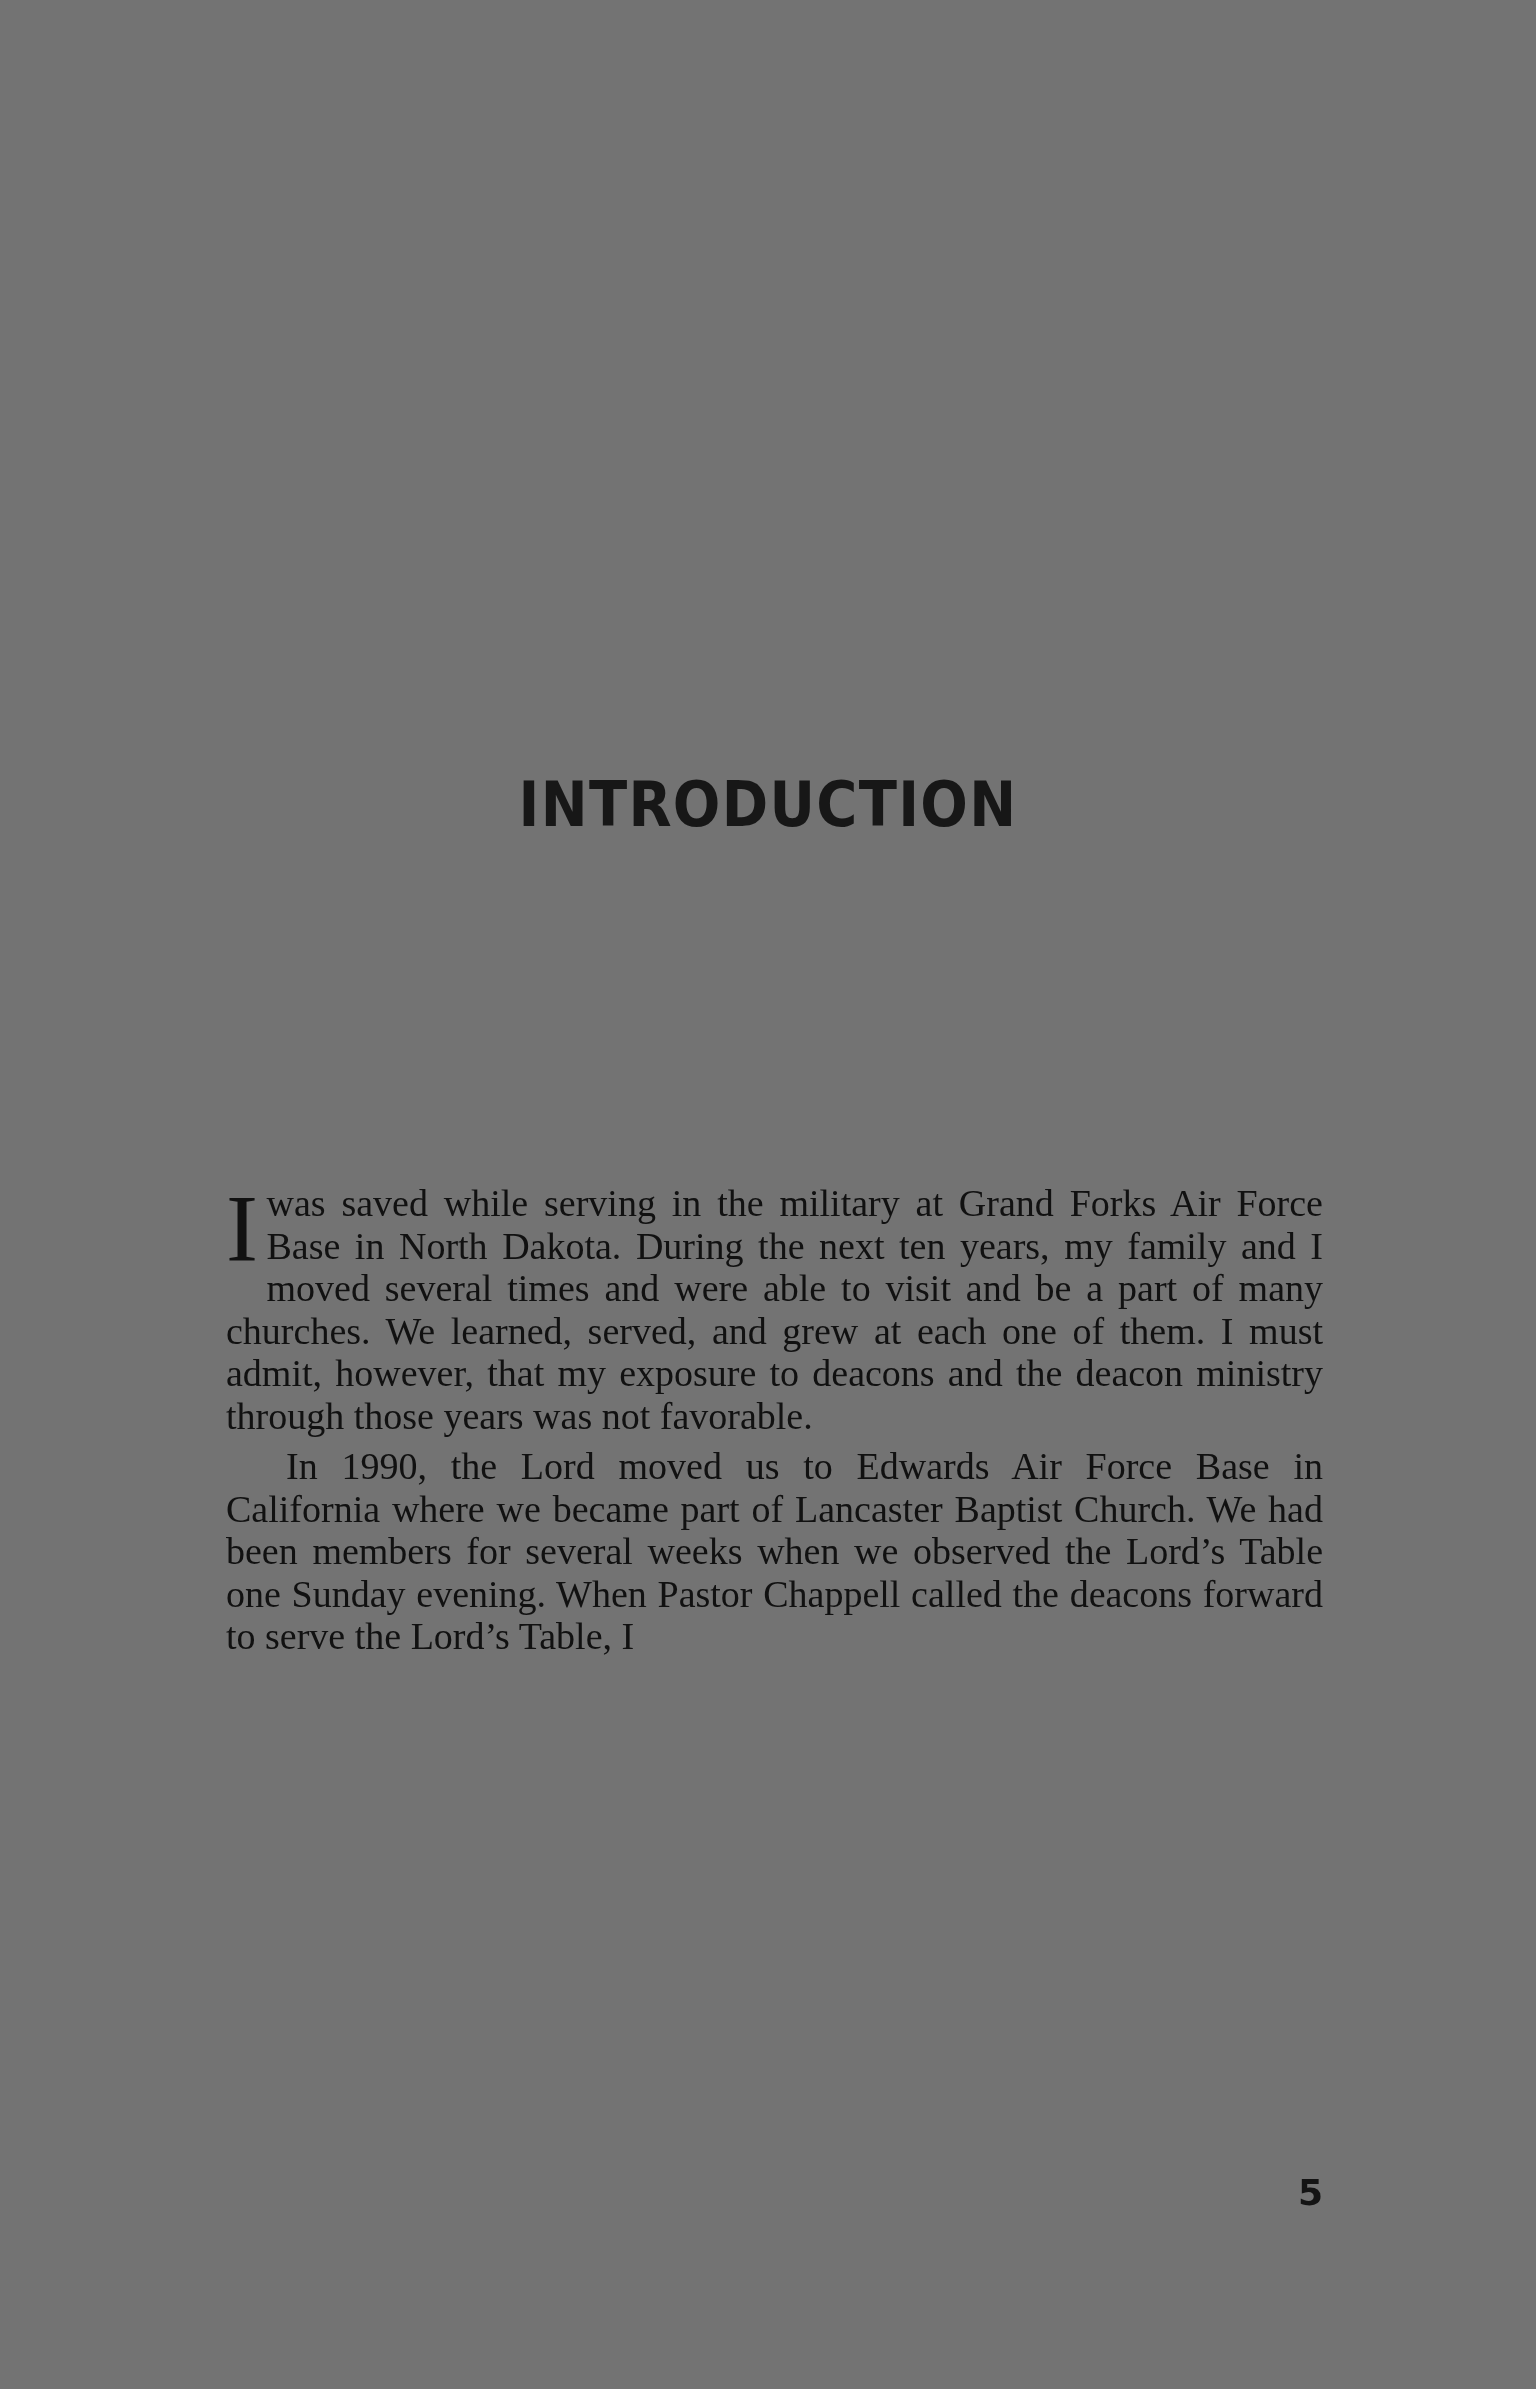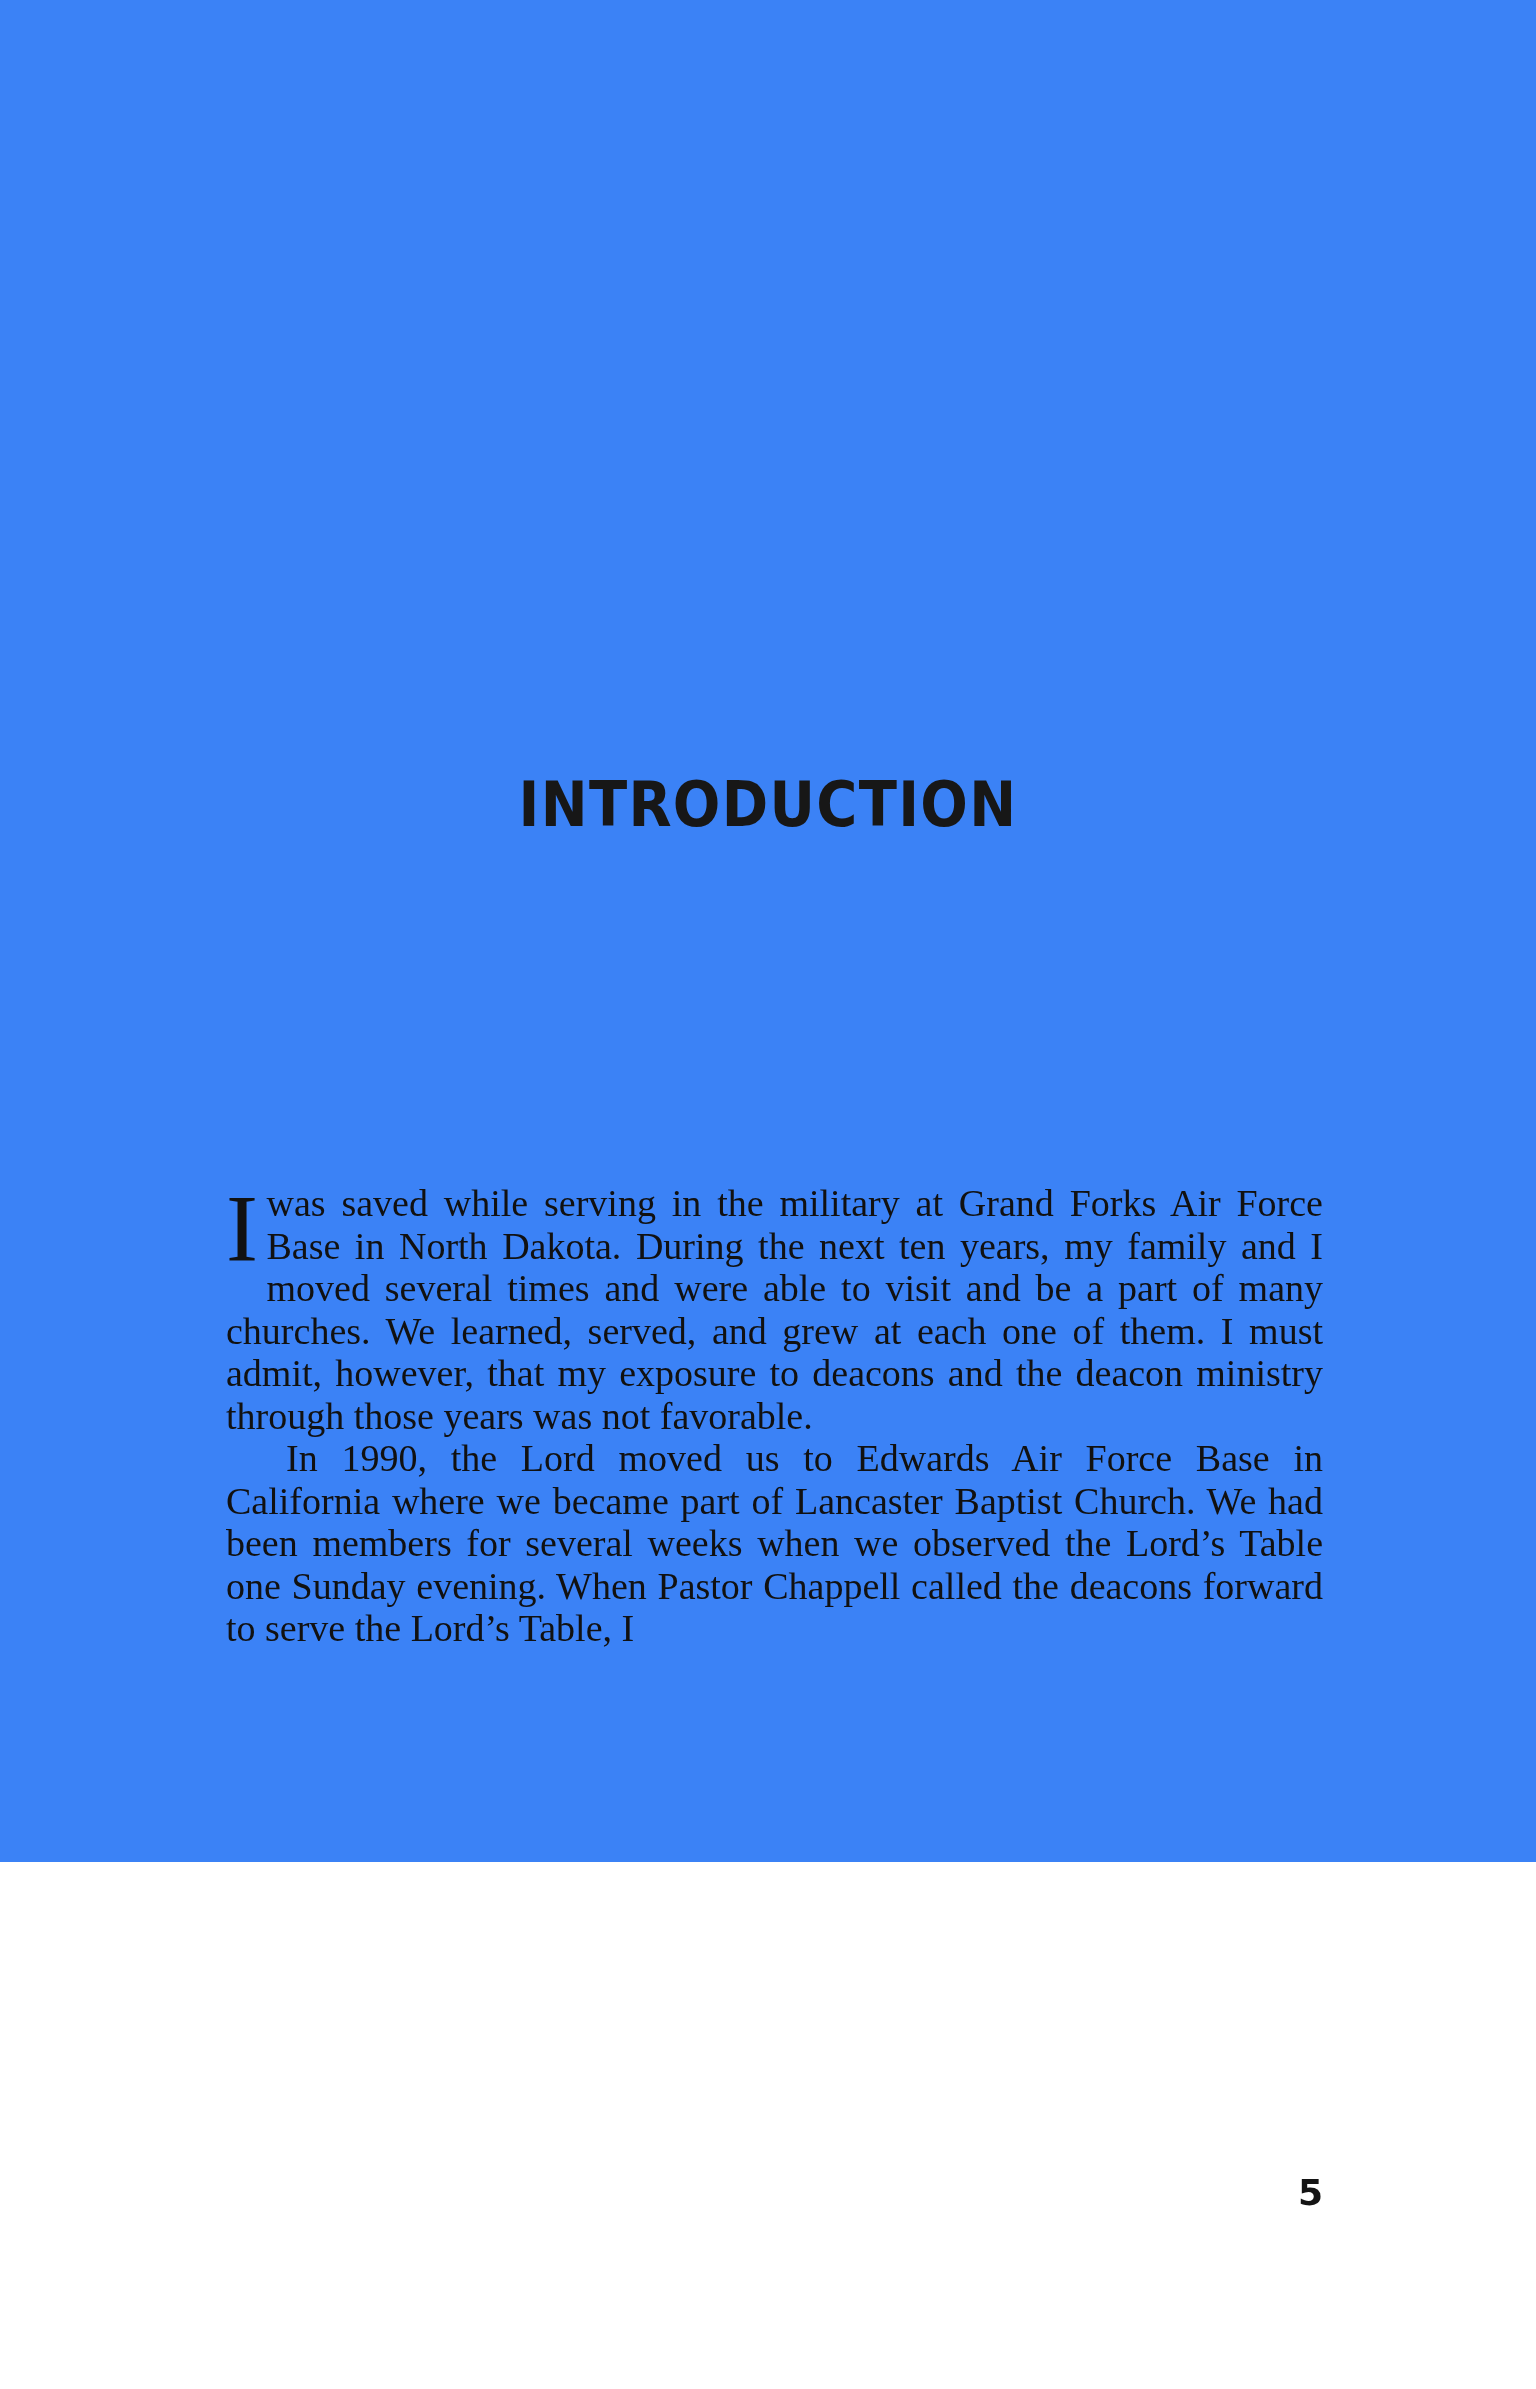"INTRODUCTION" .page { background: #3b82f6 -> #737373; height: 1862px -> 2389px }
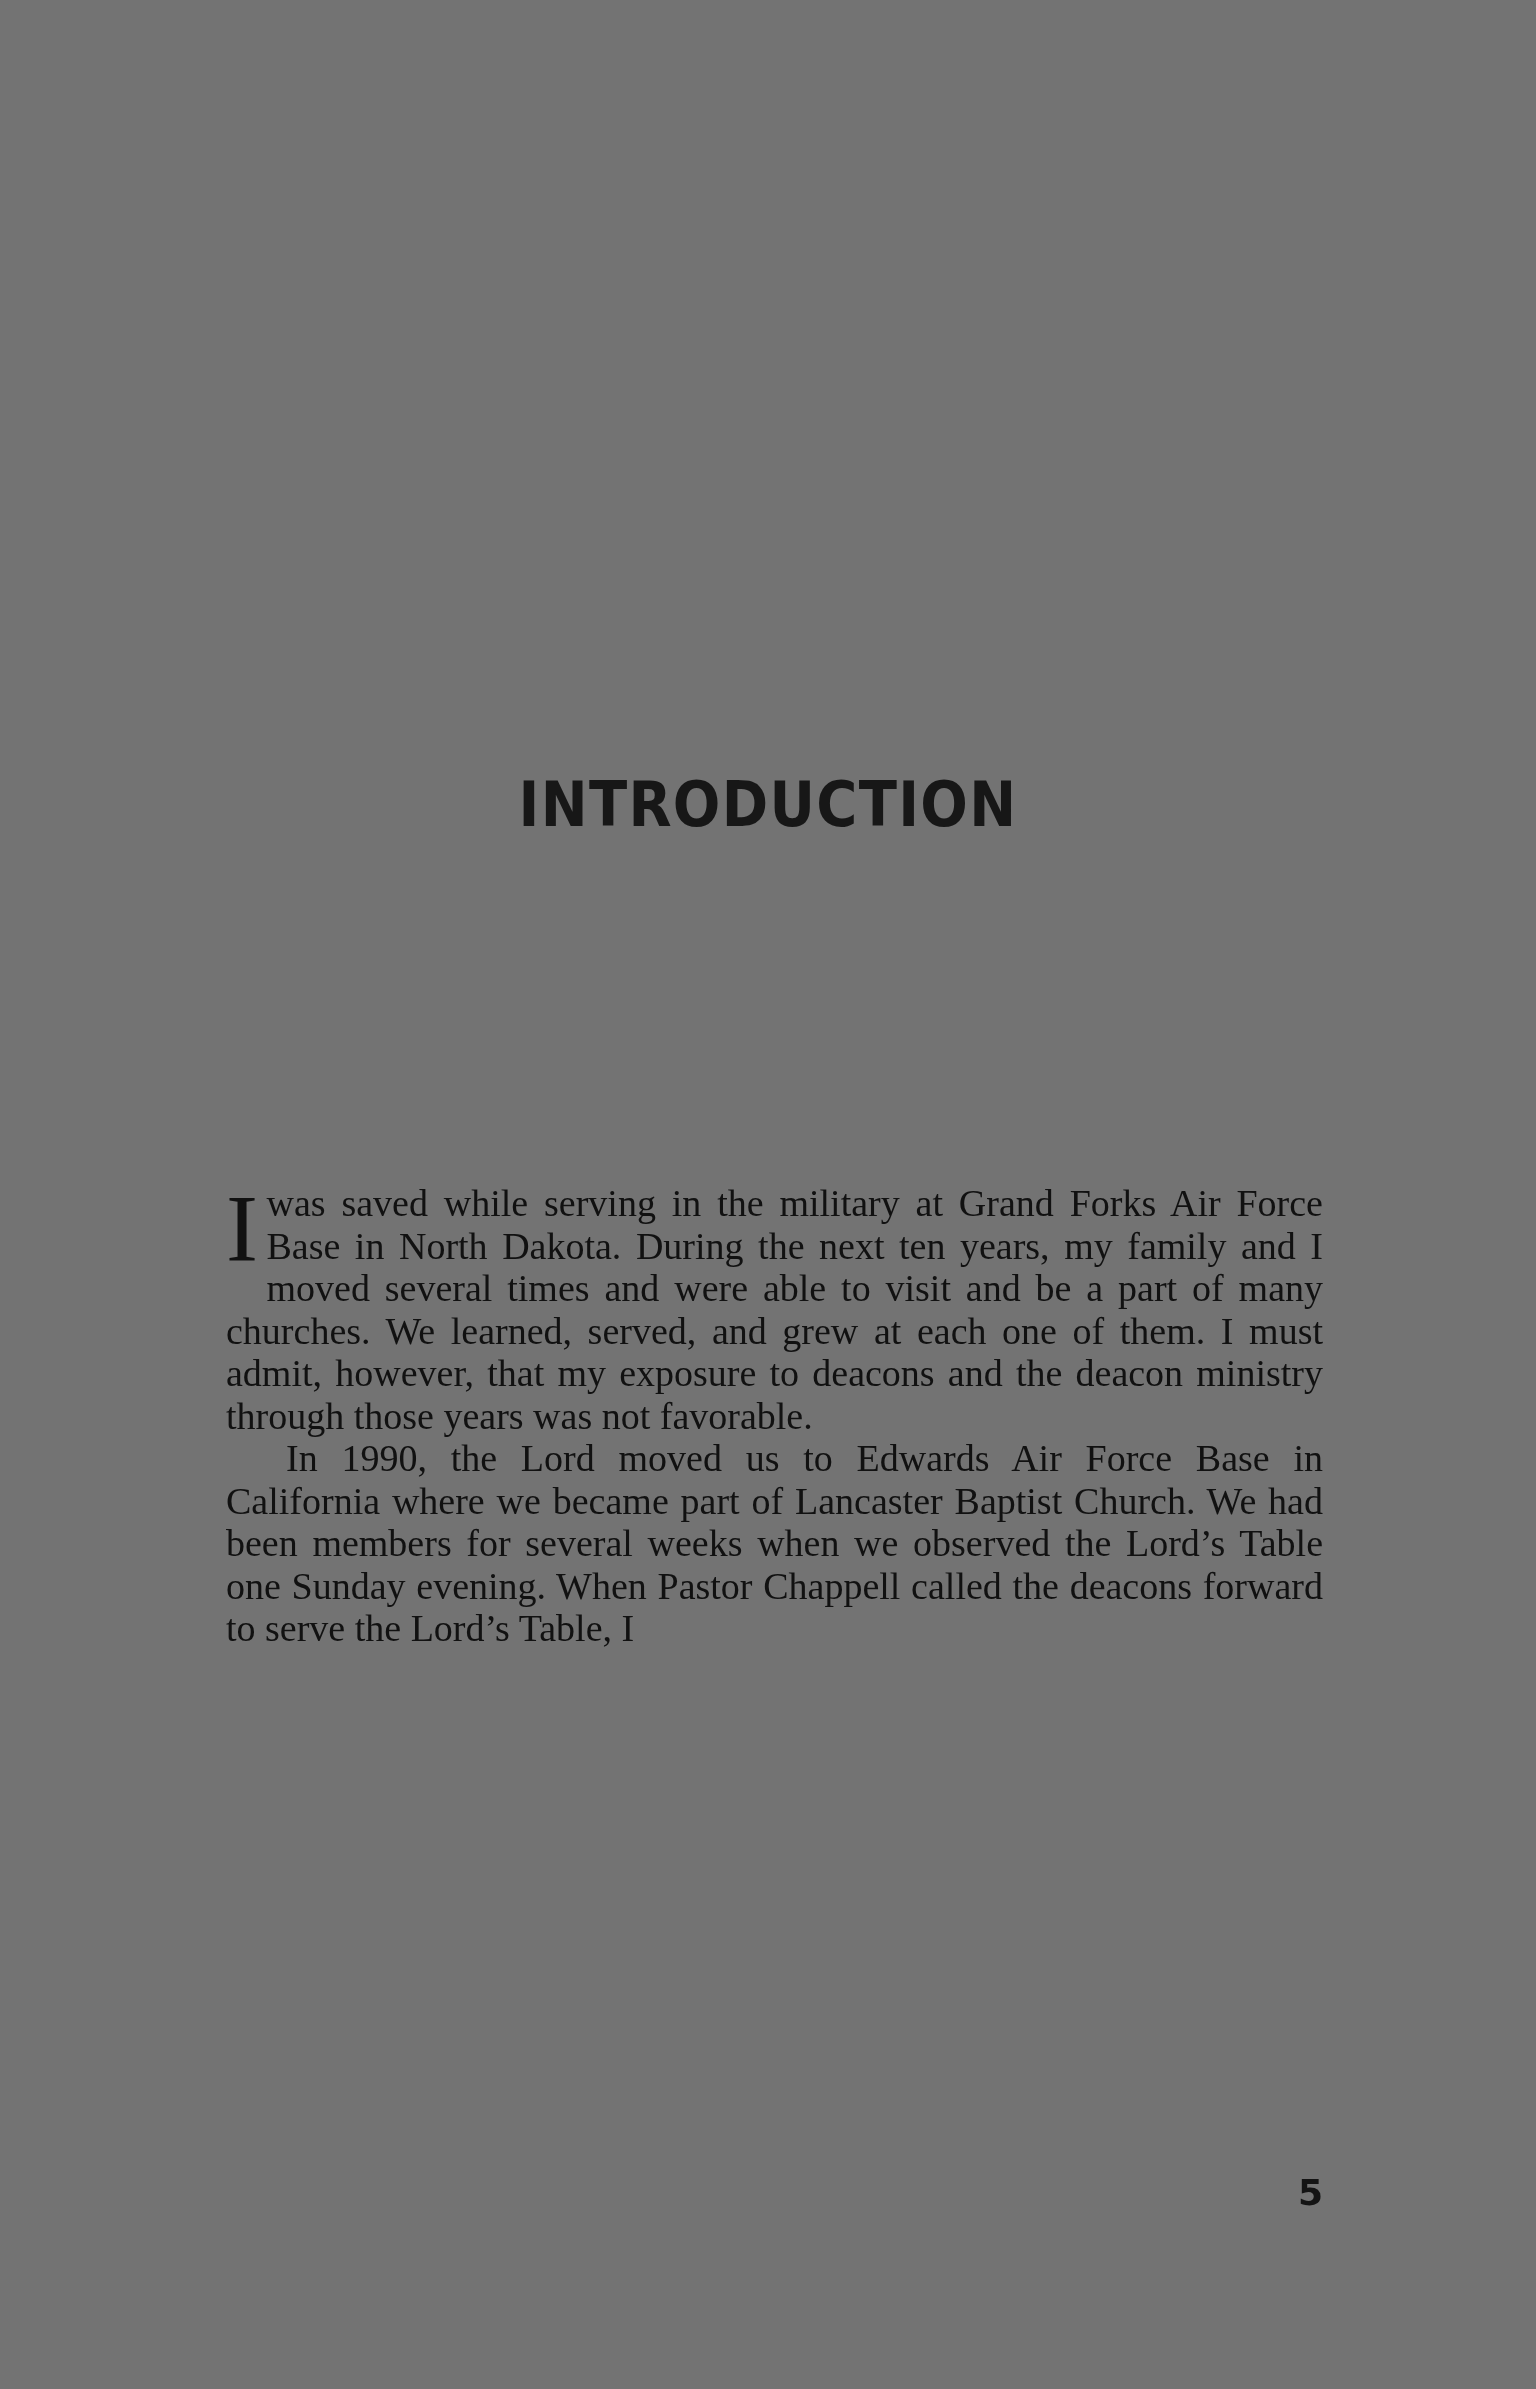"In 1990, the Lord moved" .para.indented { margin-top: 0 -> 8px }
